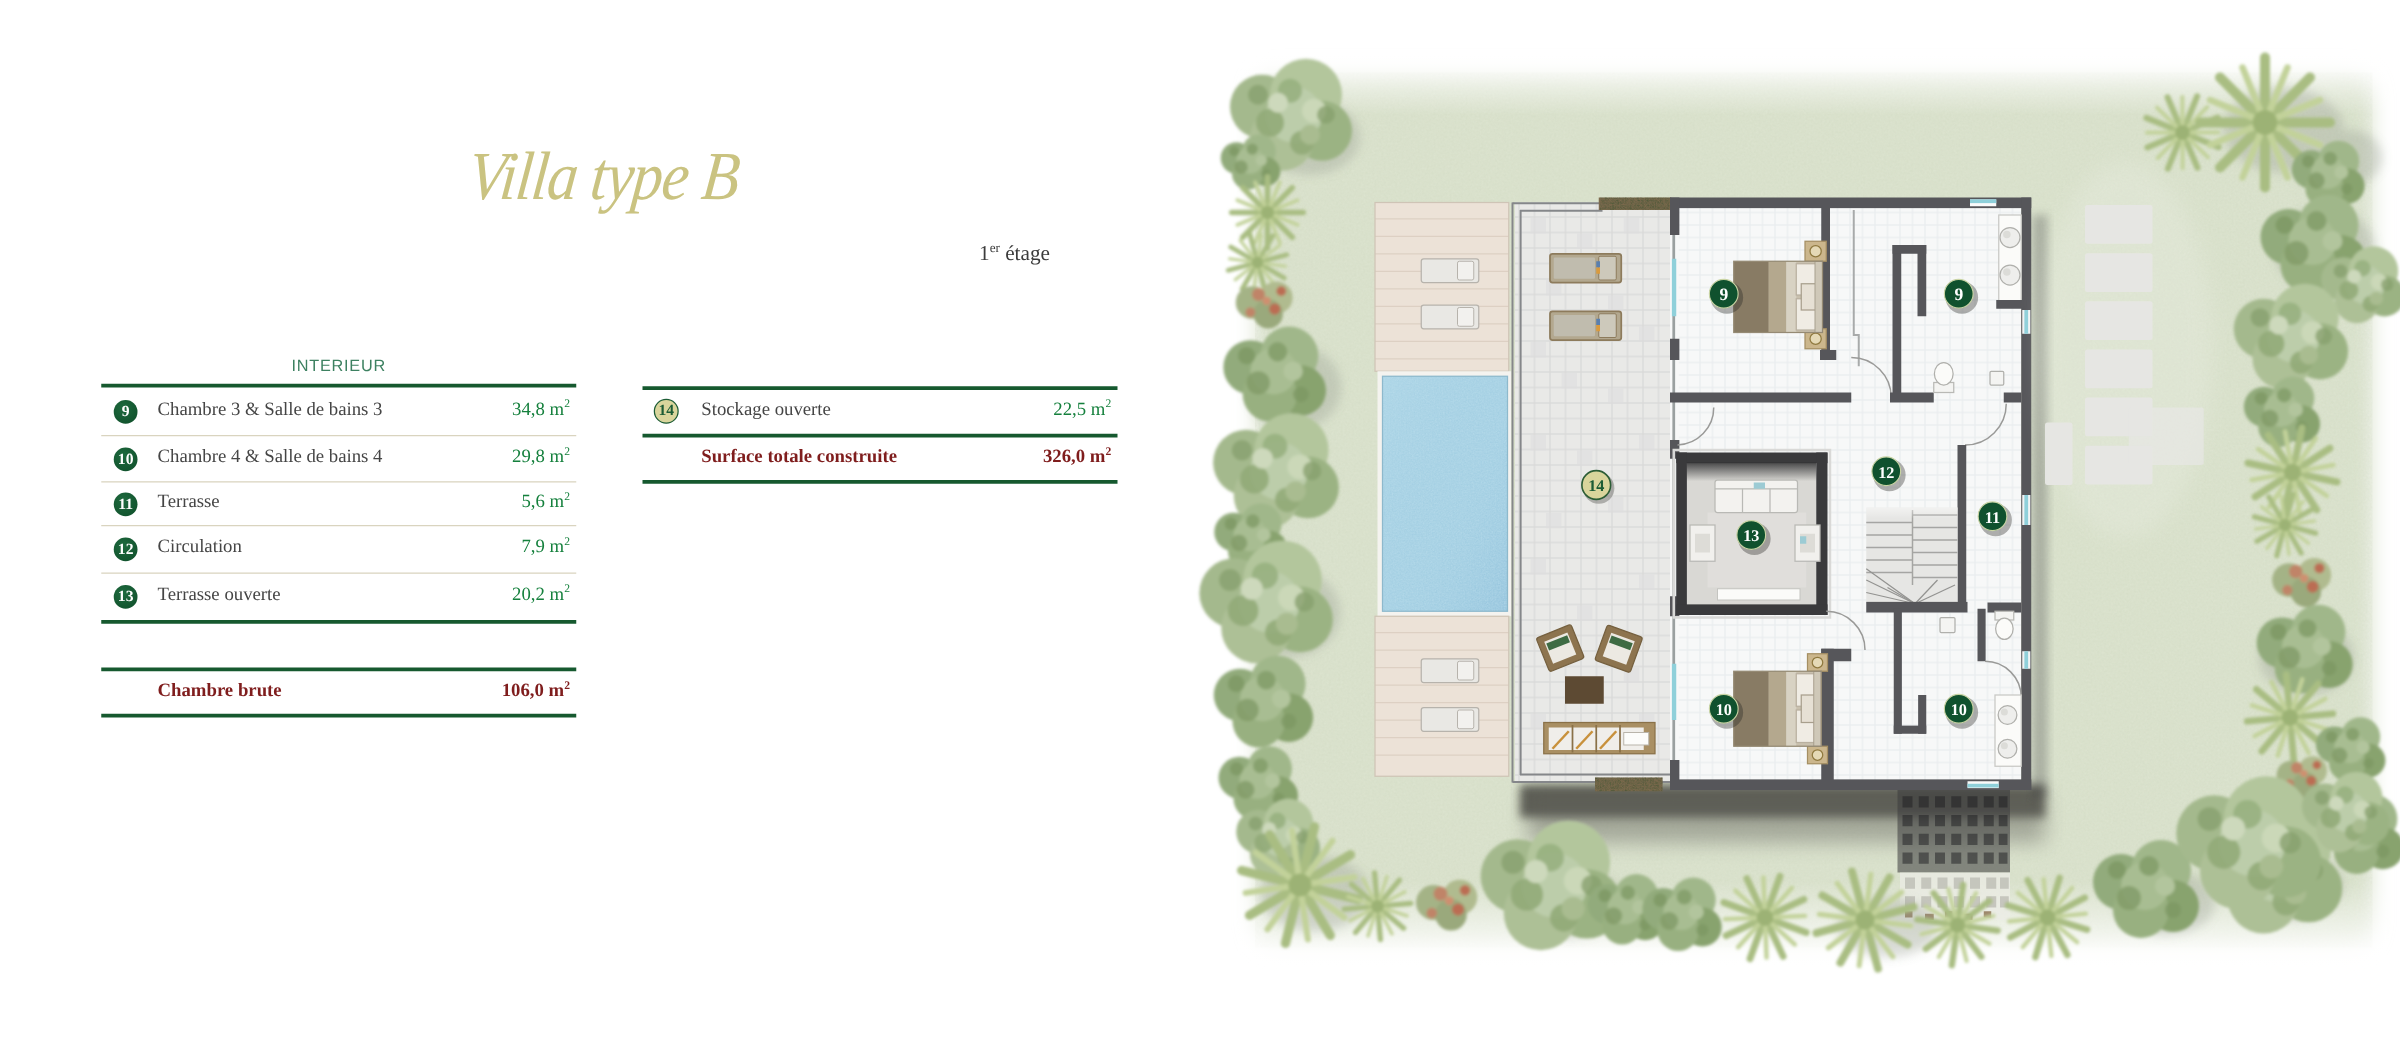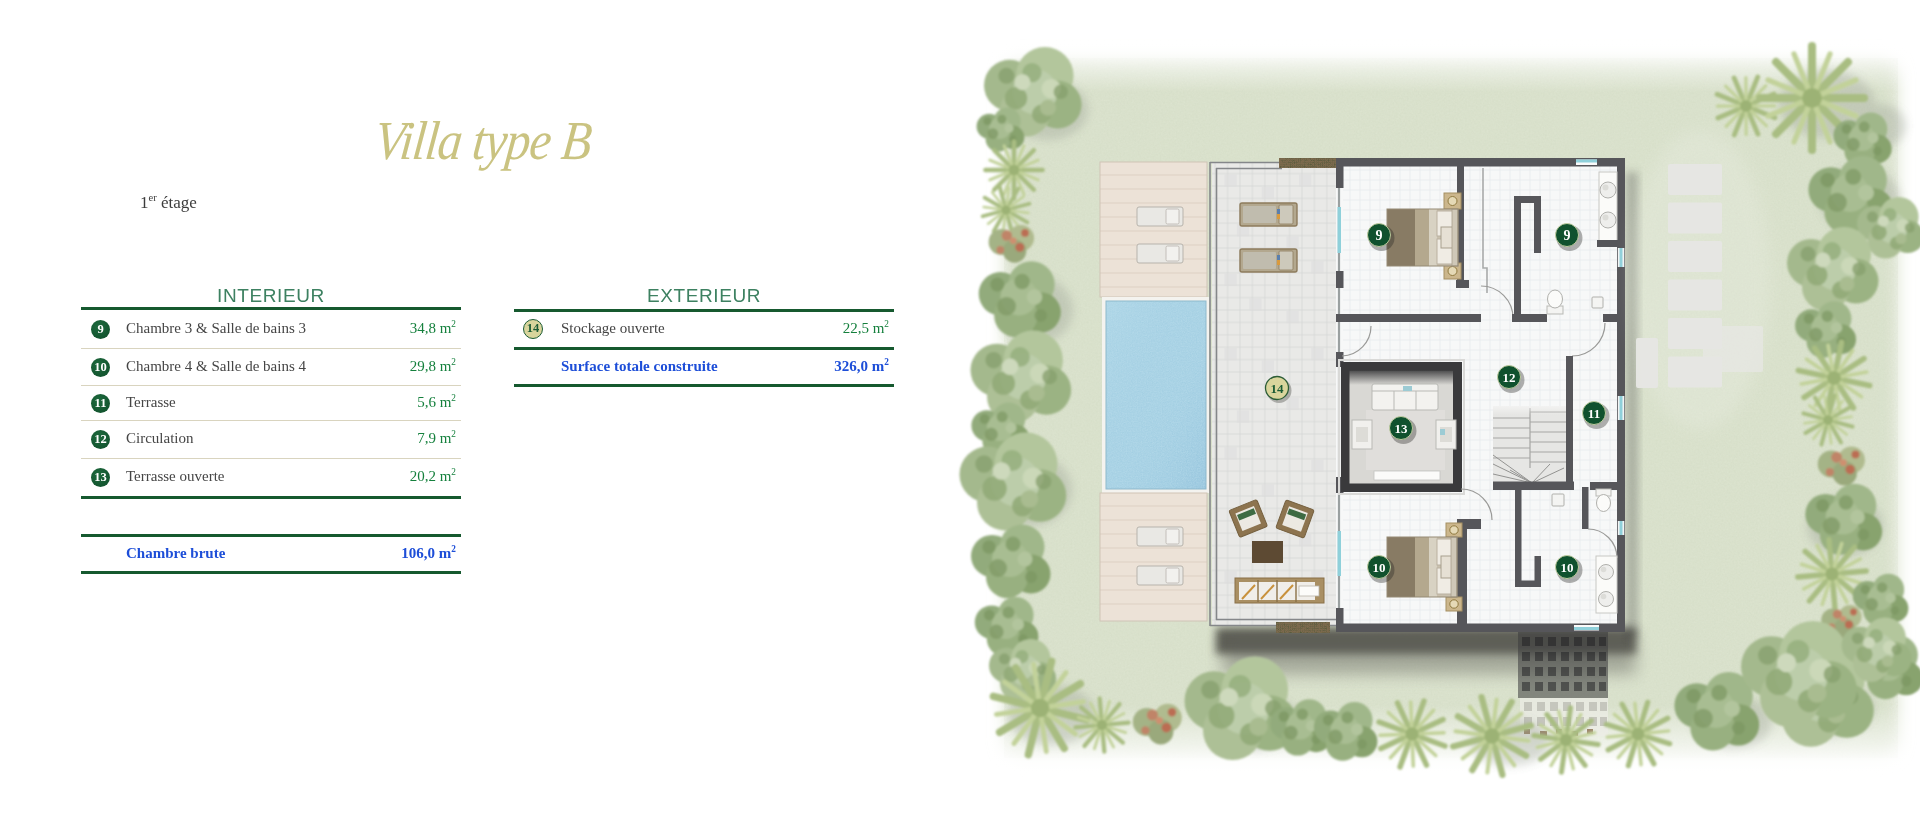"1er étage" div { text-align: left -> right }
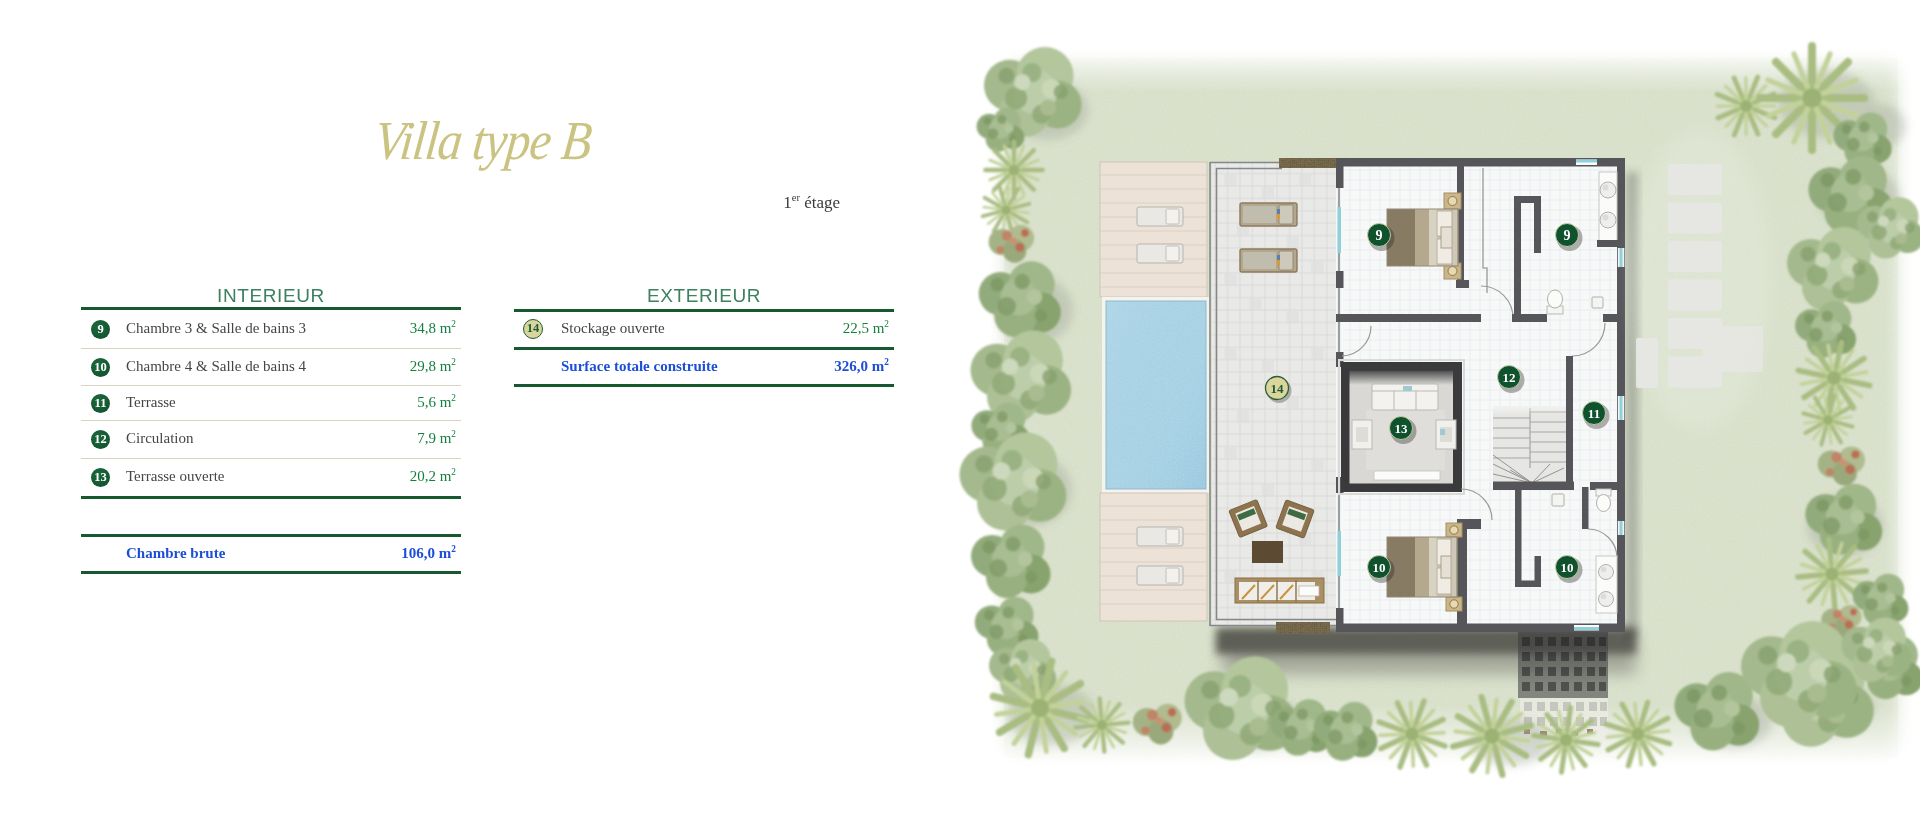"INTERIEUR" .hdr { font-size: 19px -> 13px }
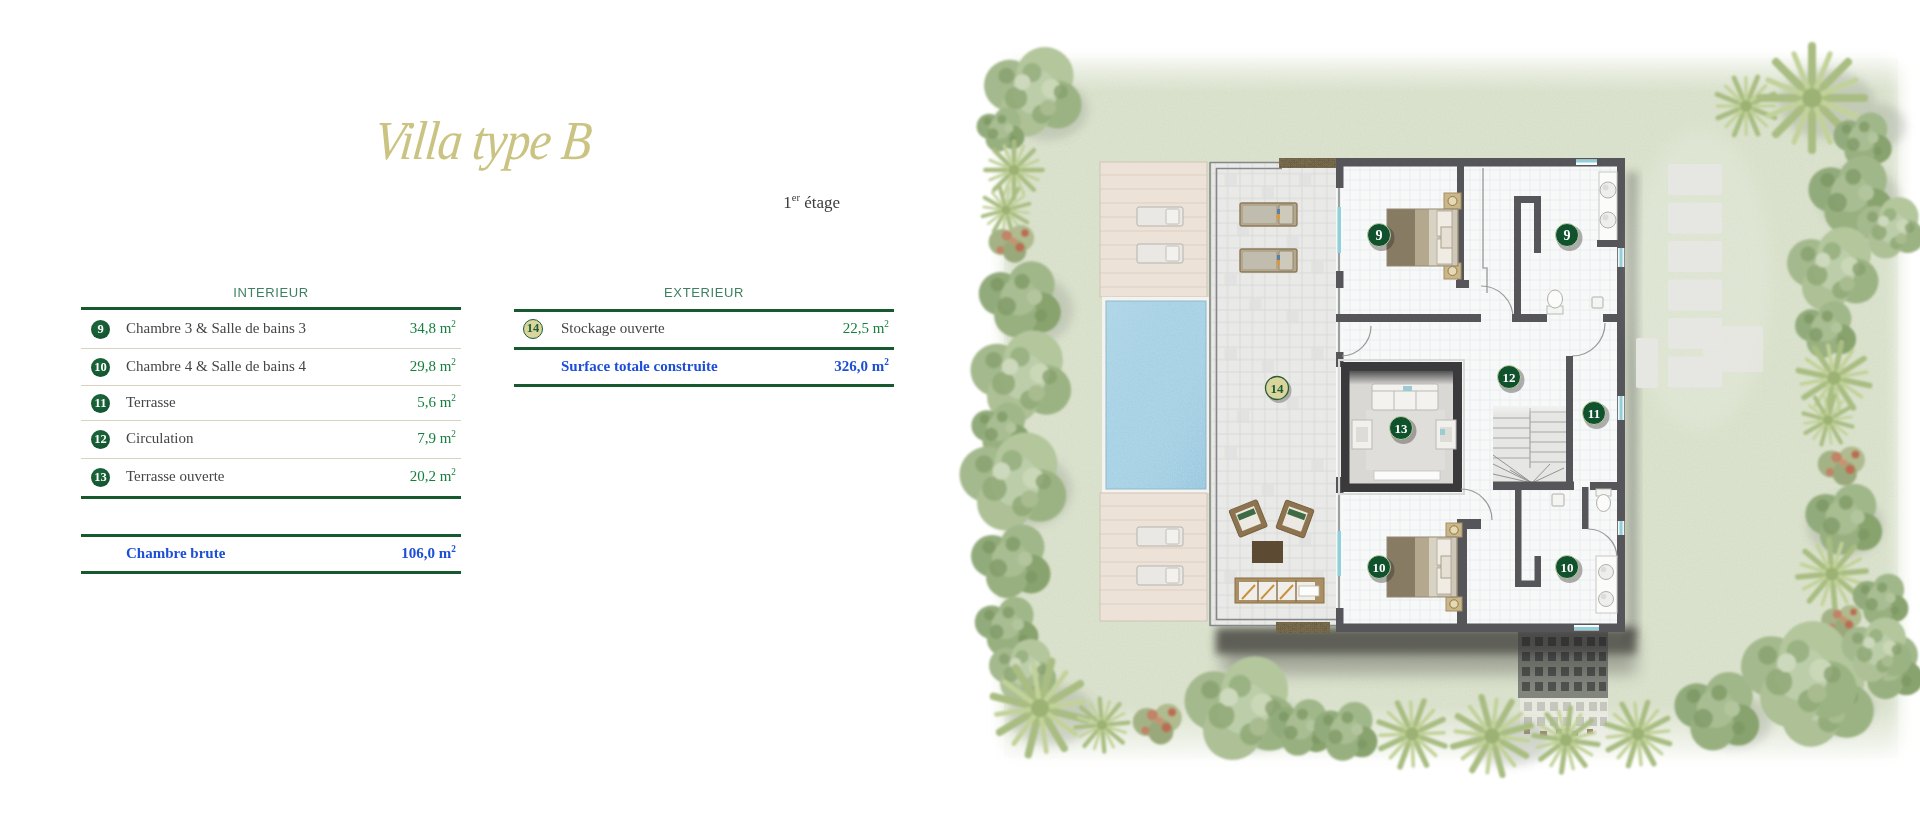"EXTERIEUR" div.hdr { html: <div>EXTERIEUR</div> -> none }
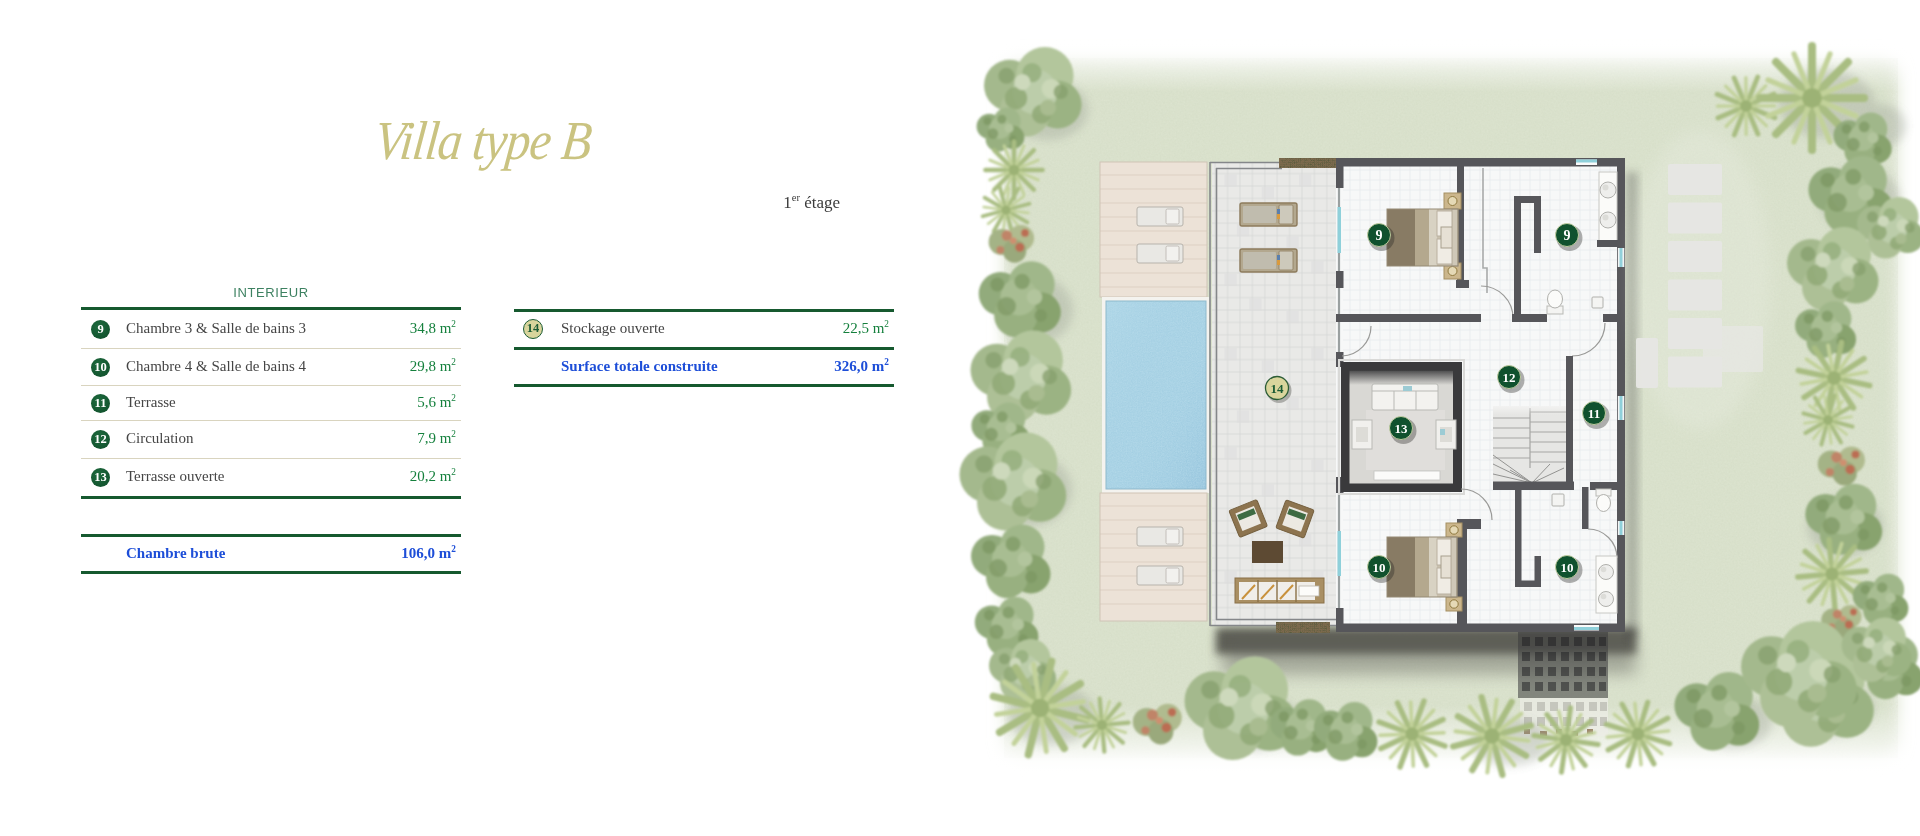"Surface totale construite" .bold { color: #1d4ed8 -> #7f1d1d }
